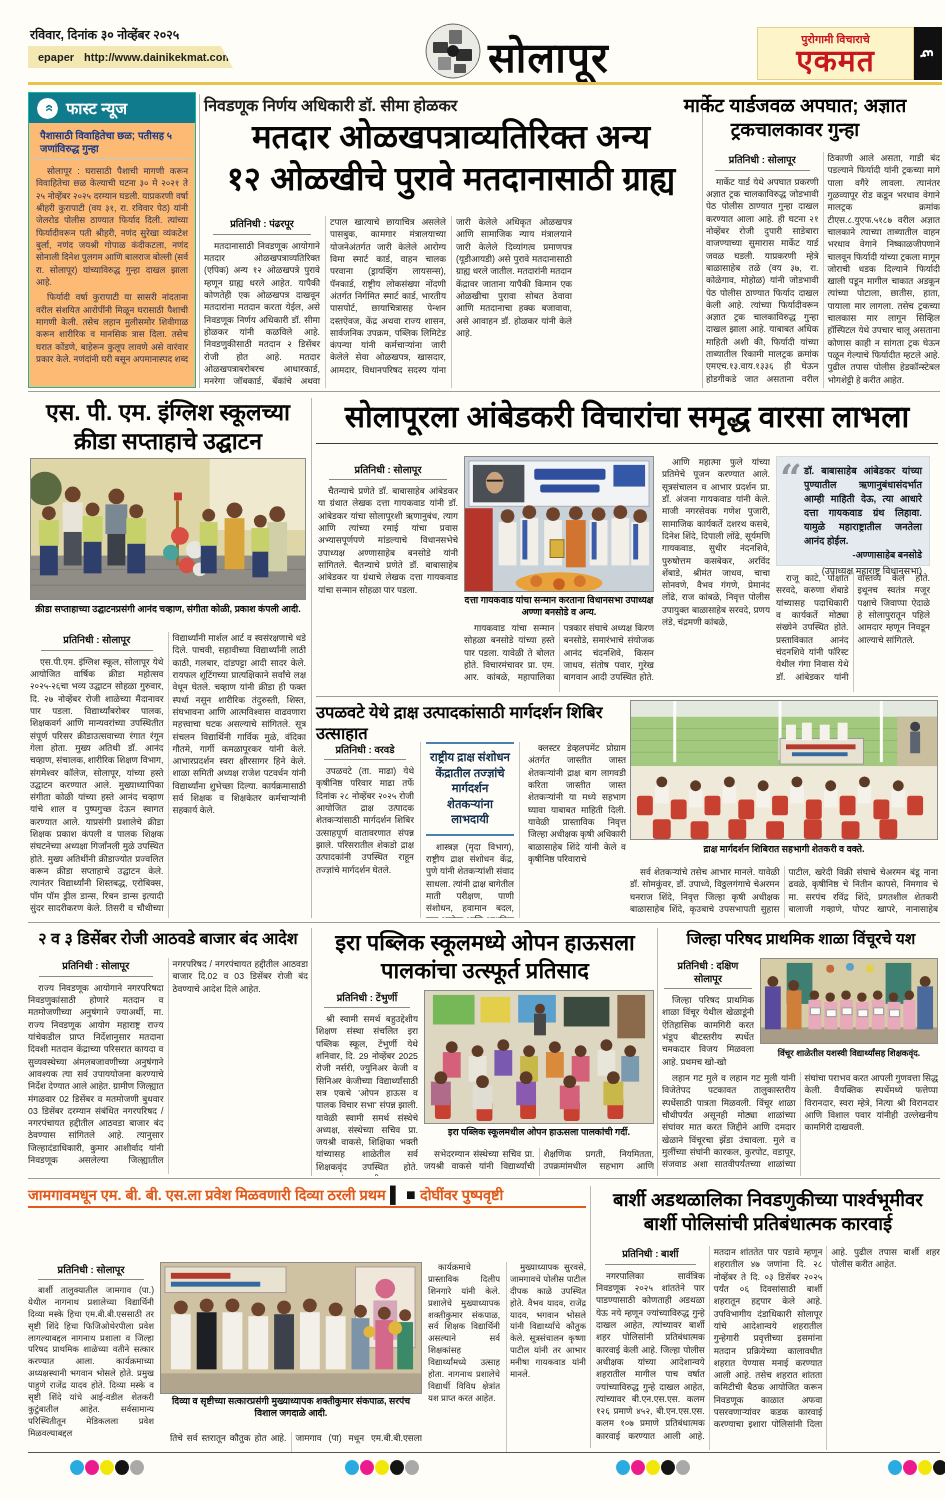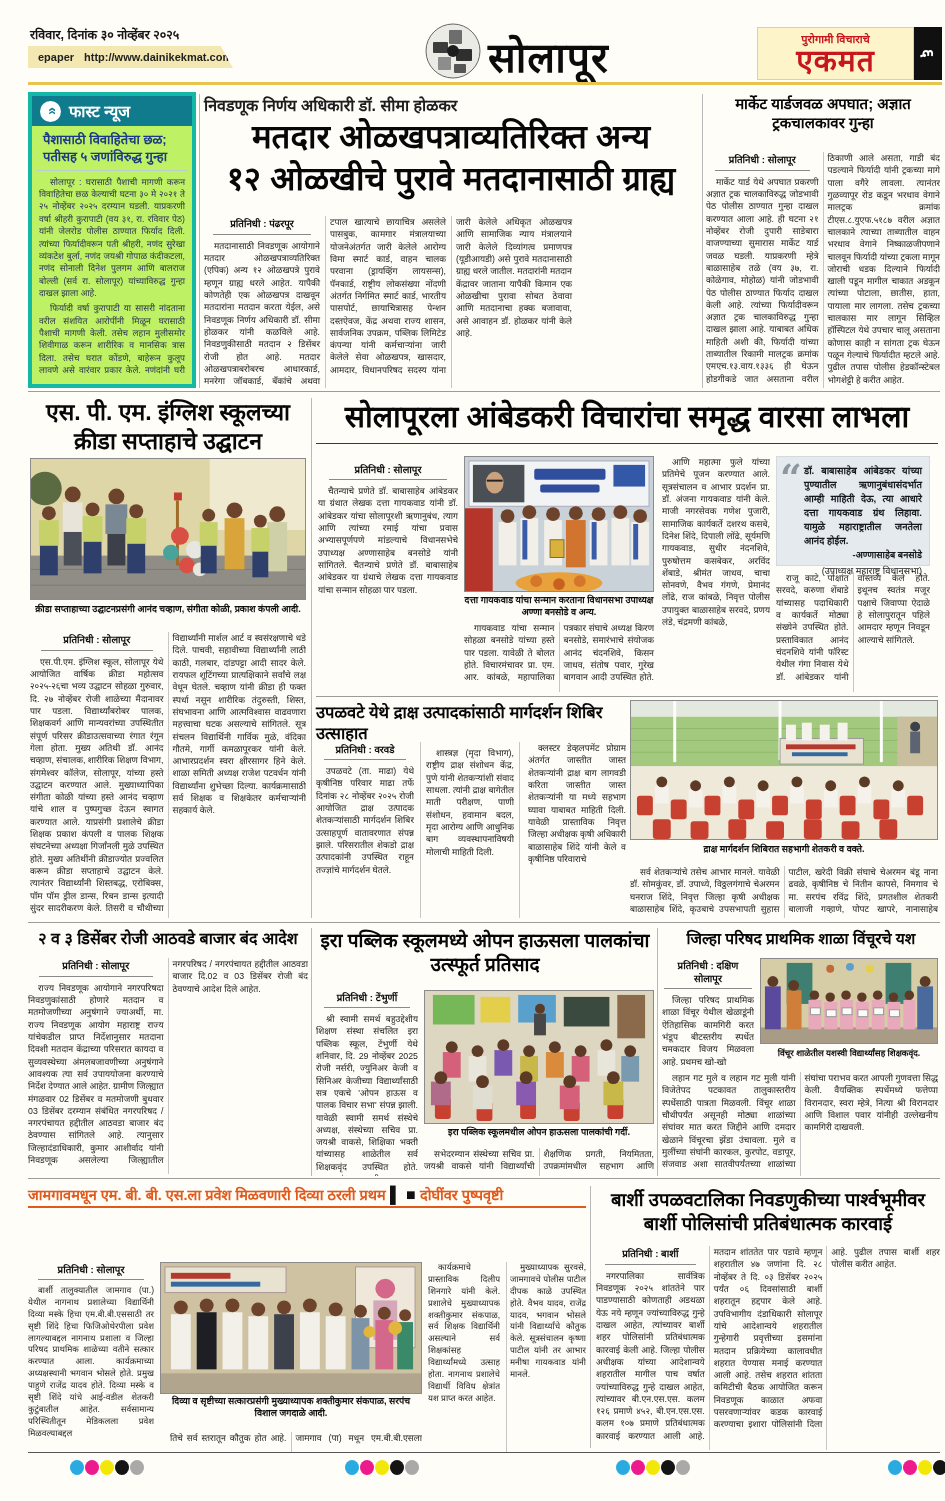"फास्ट न्यूज" .fn-box { background: #bef264 -> #fdba74; border: 4px solid #14b8a6 -> 1px solid #14b8a6 }
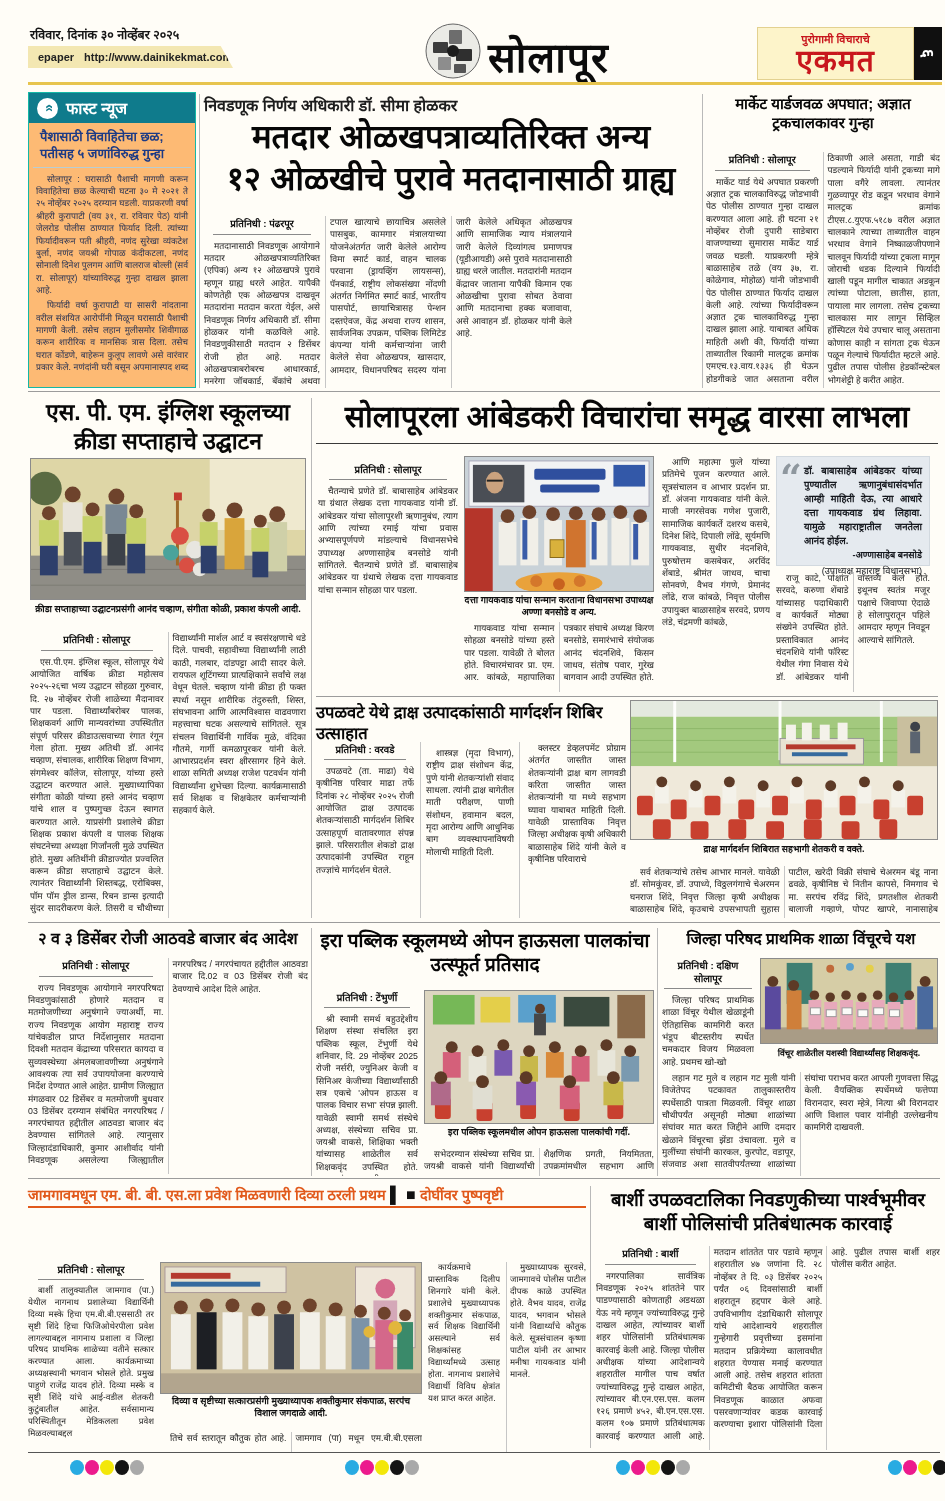"मार्केट यार्डजवळ अपघात; अज्ञात" div.abs { font-size: 15px -> 19px; left: 706px -> 678px }
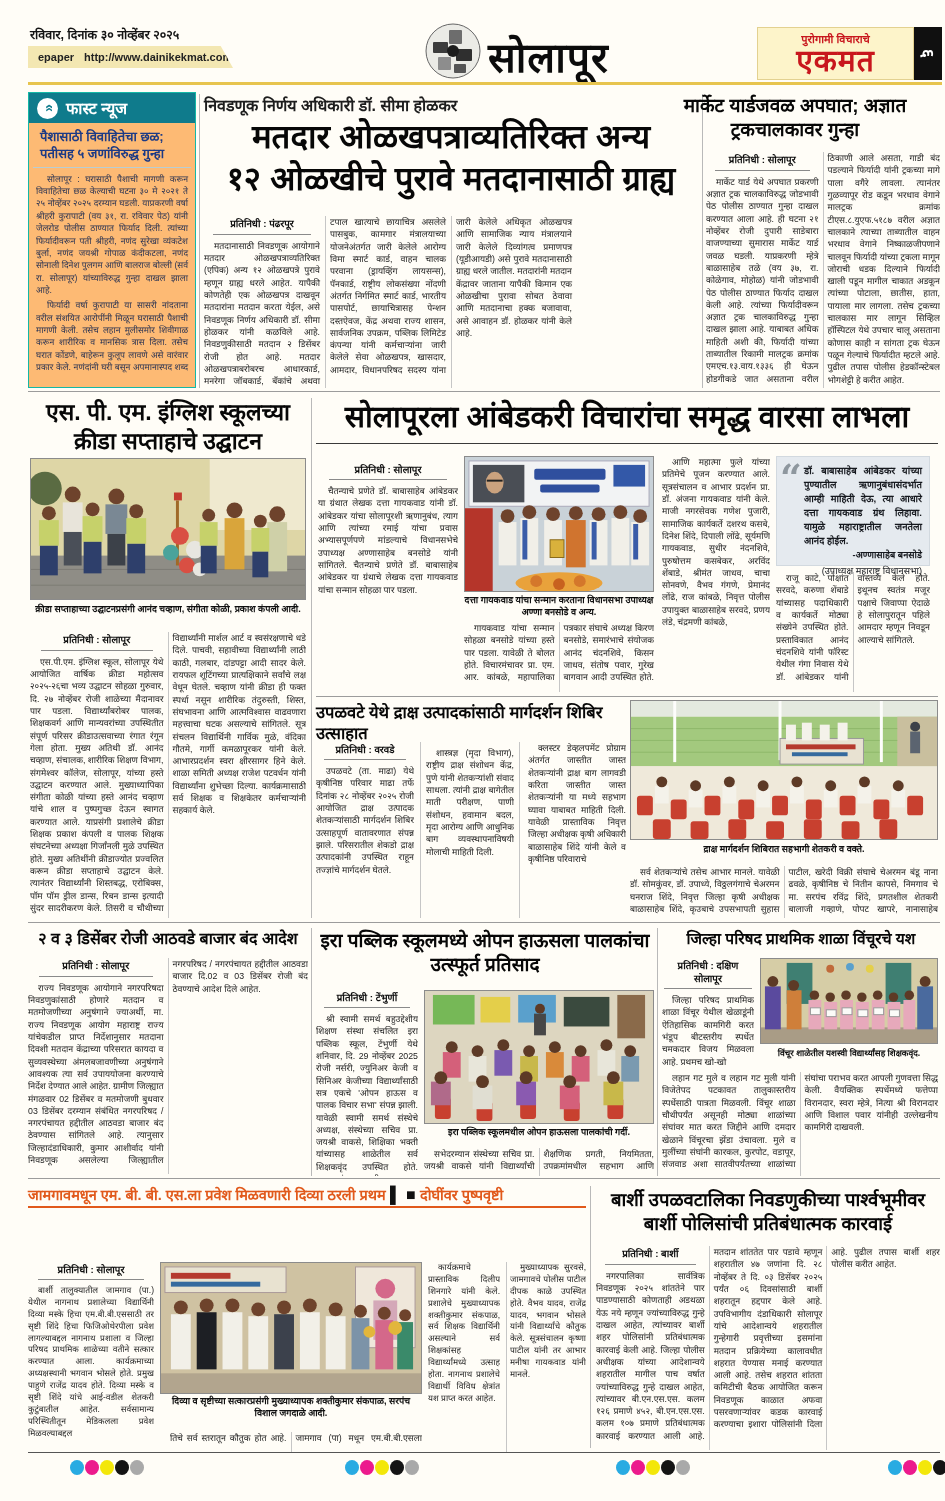"पैशासाठी विवाहितेचा छळ; पतीसह ५" .fn-headline { font-size: 13px -> 10px }
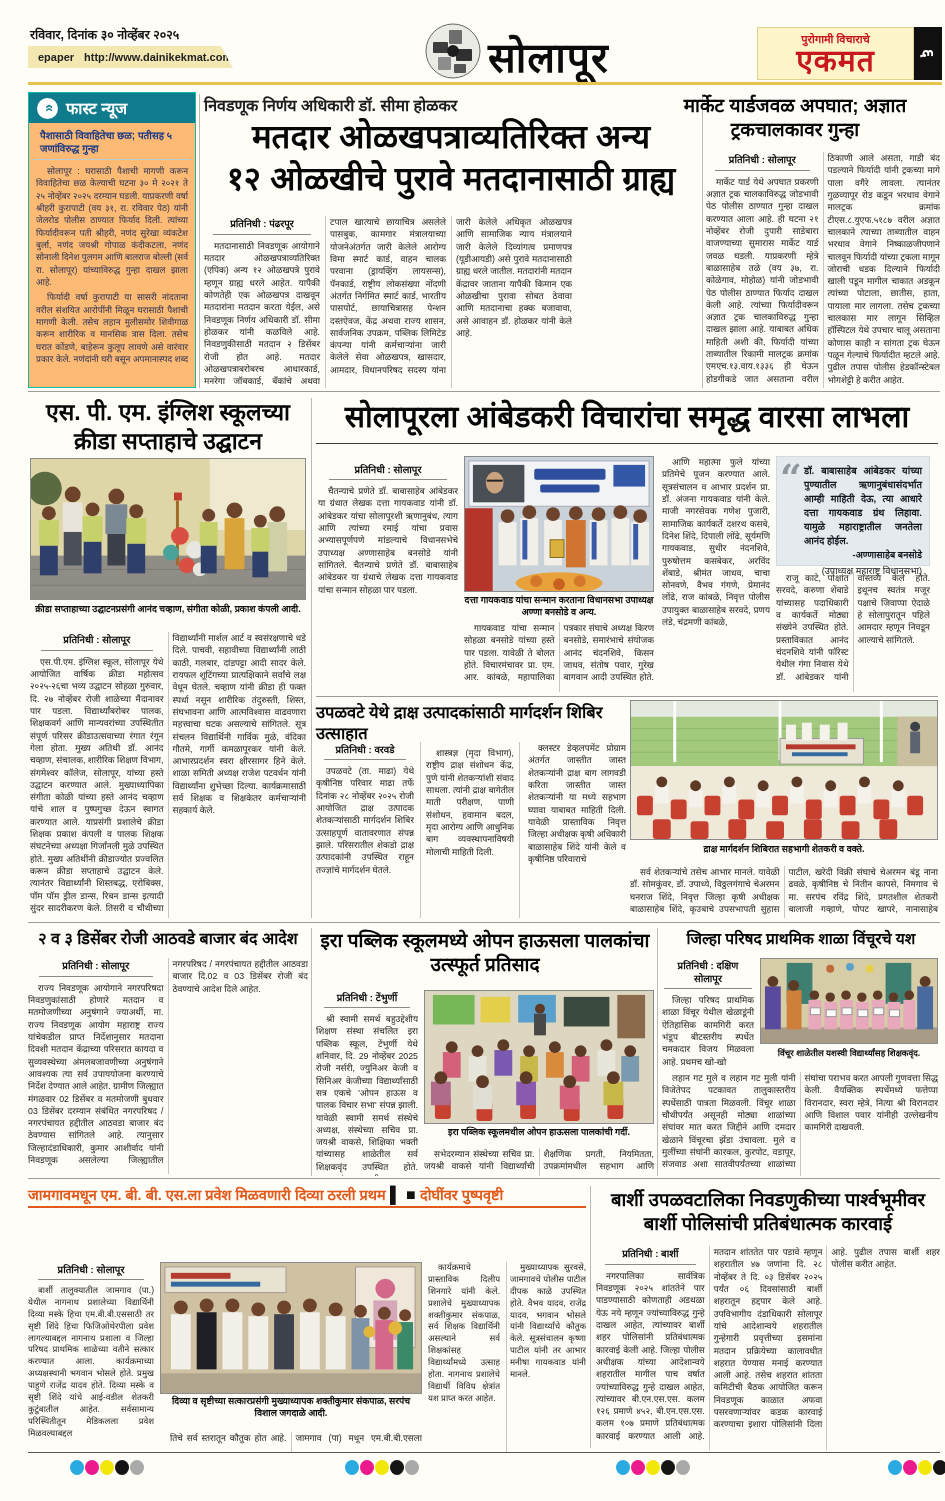"राष्ट्रीय द्राक्ष संशोधन केंद्रातील" div.deckbox { html: none -> <div>राष्ट्रीय द्राक्ष संशोधन केंद्रातील तज्ज्ञांचे मार्गदर्शन शेतकऱ्यांना लाभदायी</div> }
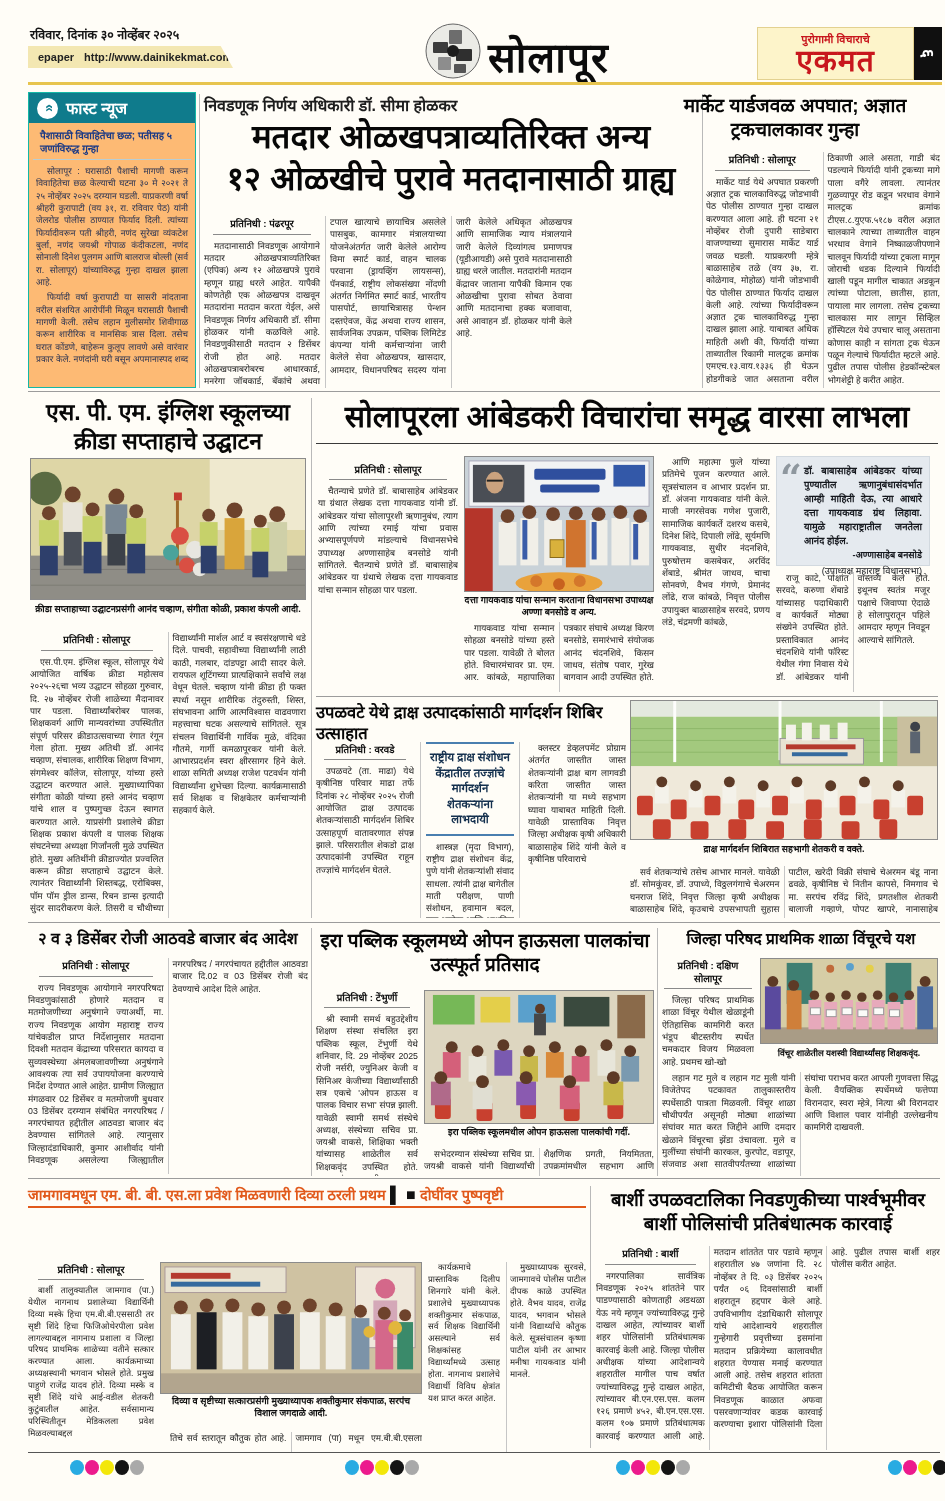"इरा पब्लिक स्कूलमध्ये ओपन हाऊसला" div.abs { font-size: 19px -> 22px }
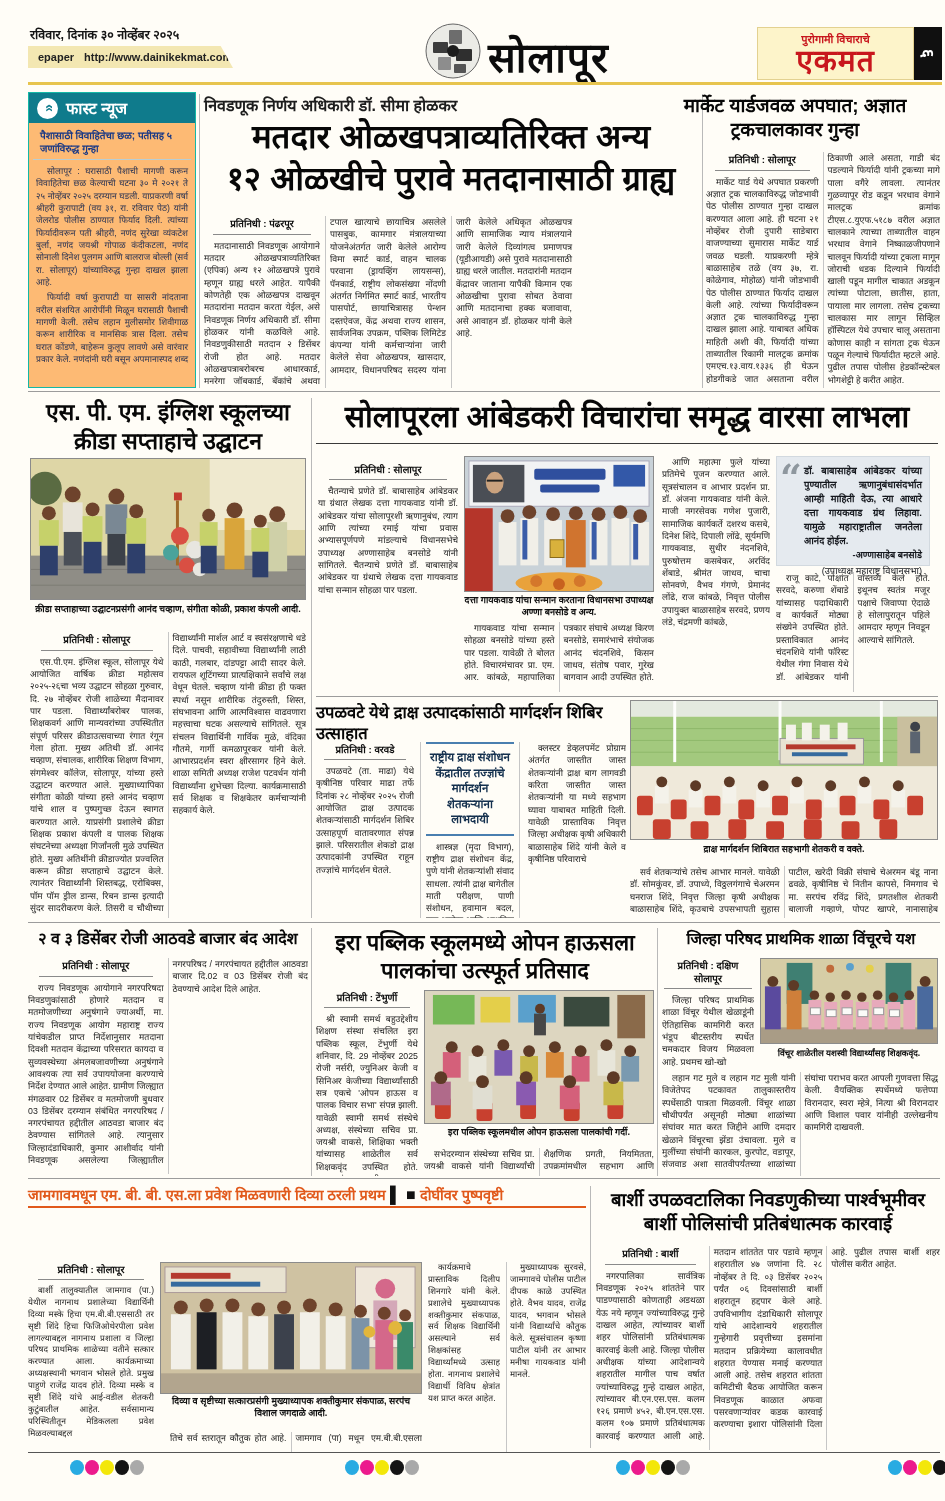"बार्शी उपळवटालिका निवडणुकीच्या" div.abs { text: उपळवटालिका -> अडथळालिका }
